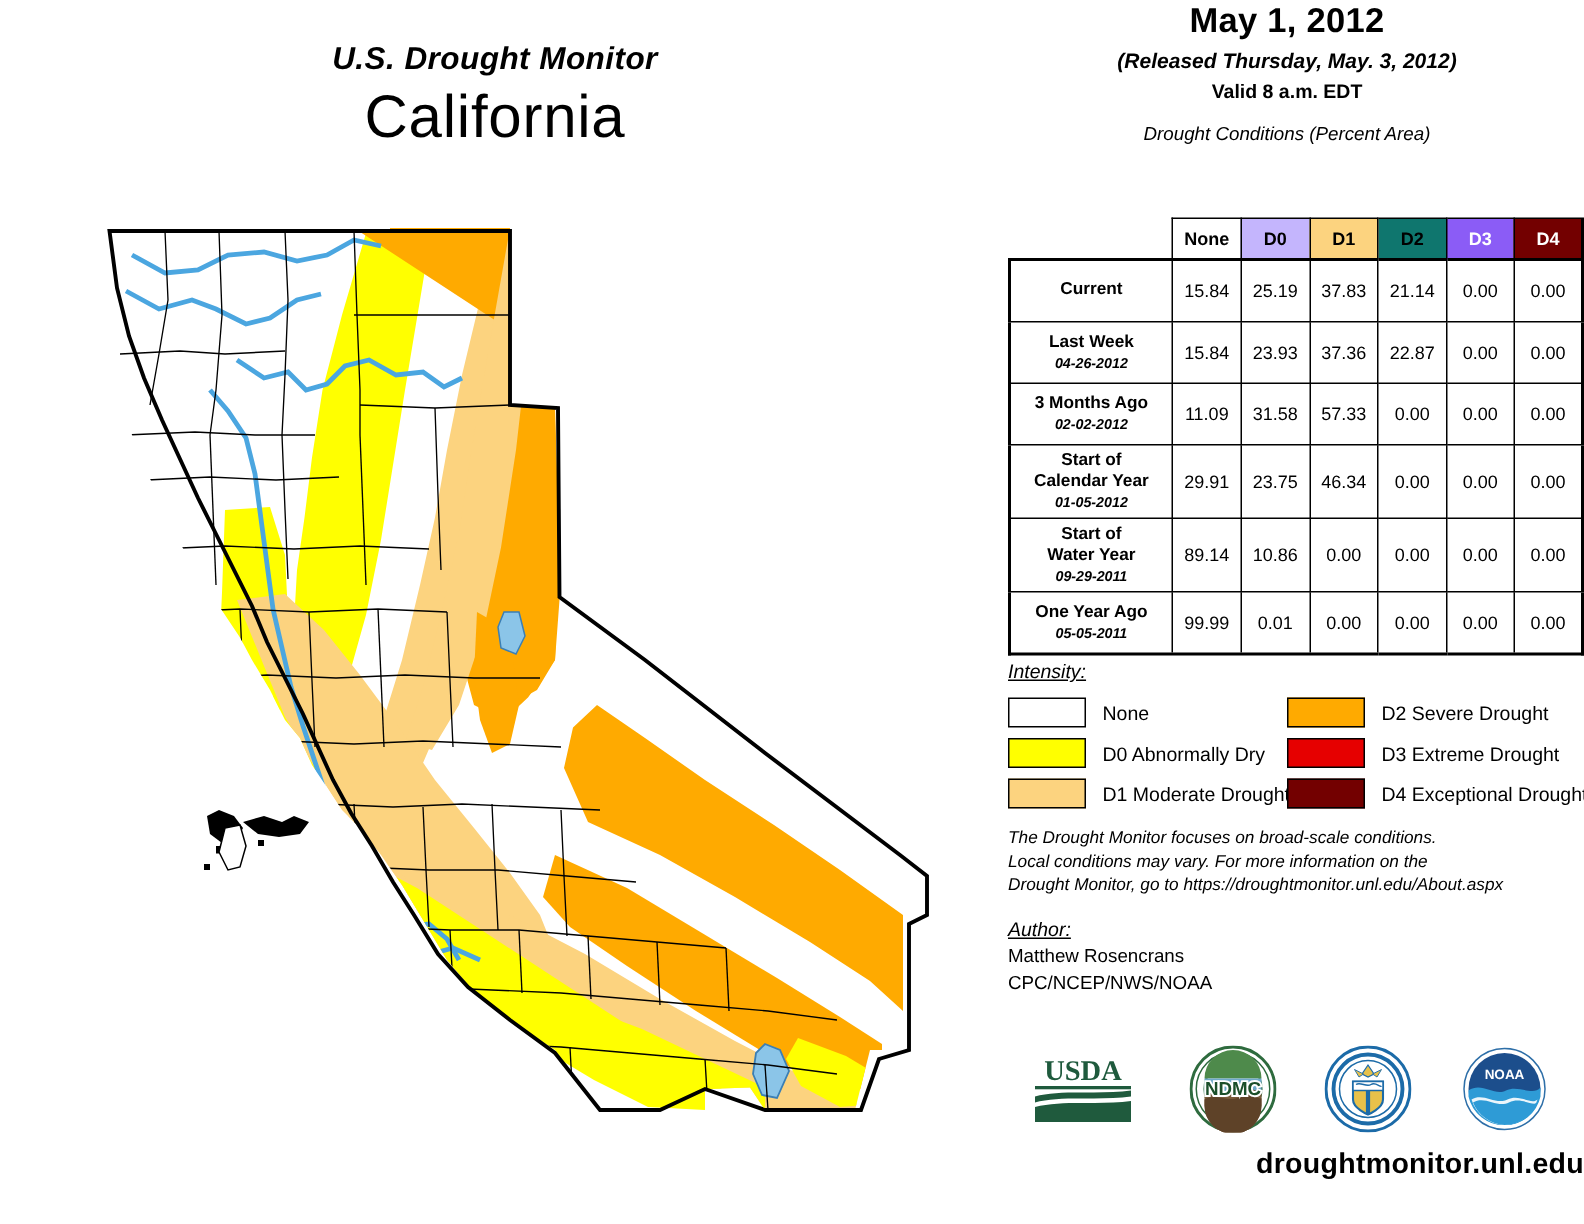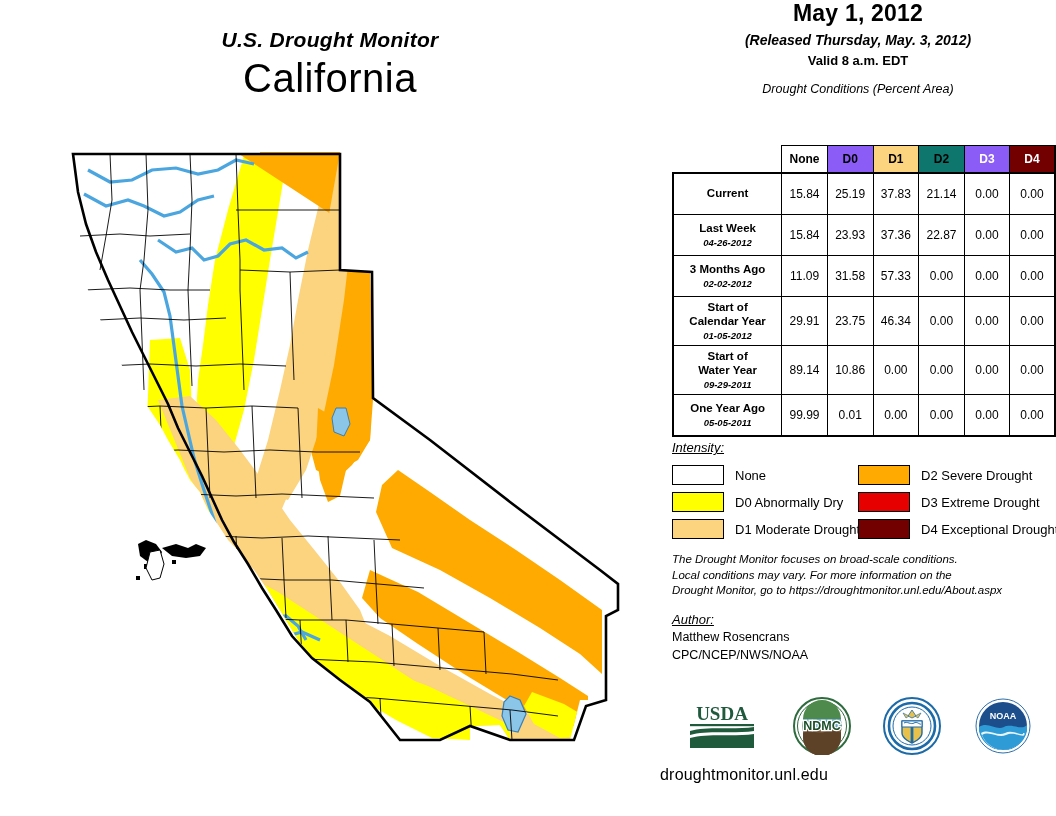"D0" th.hcell { background: #8b5cf6 -> #c4b5fd }
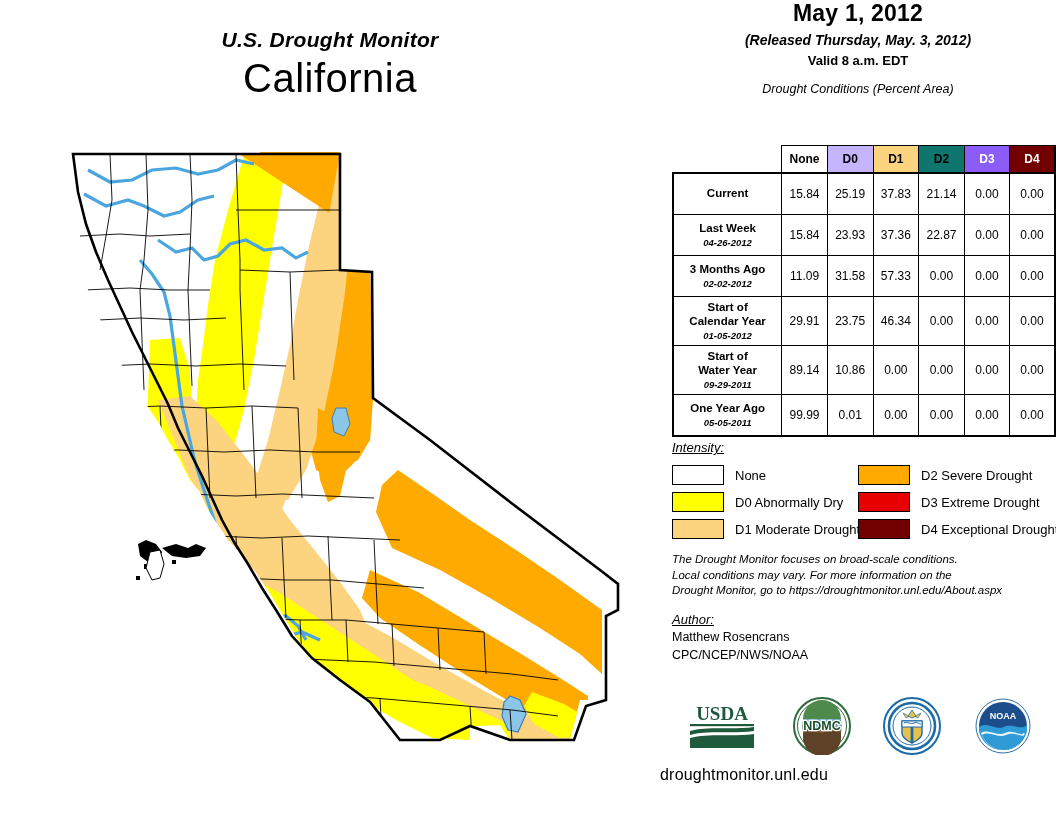"droughtmonitor.unl.edu" #site-url { font-size: 16px -> 19px; font-weight: normal -> bold; text-align: left -> right }
